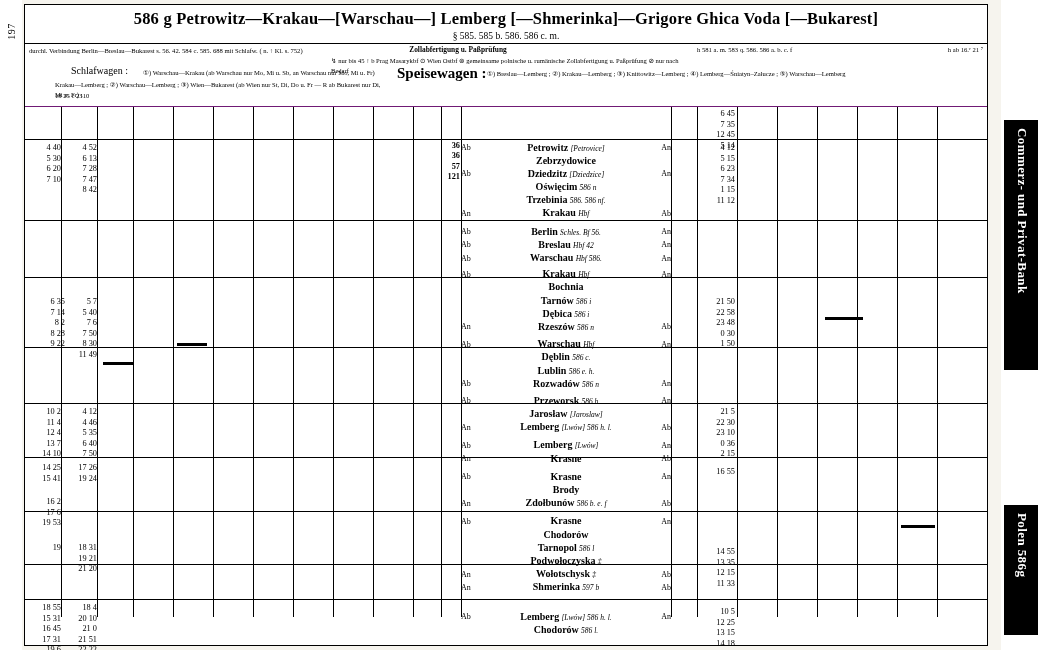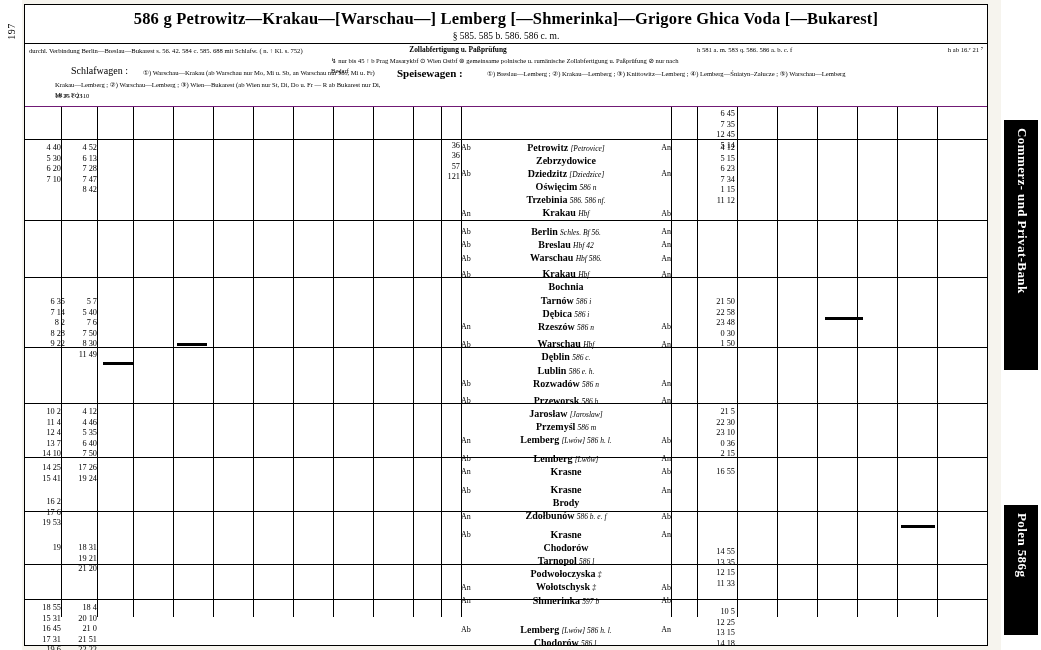"Speisewagen :" div { font-size: 11px -> 15px }
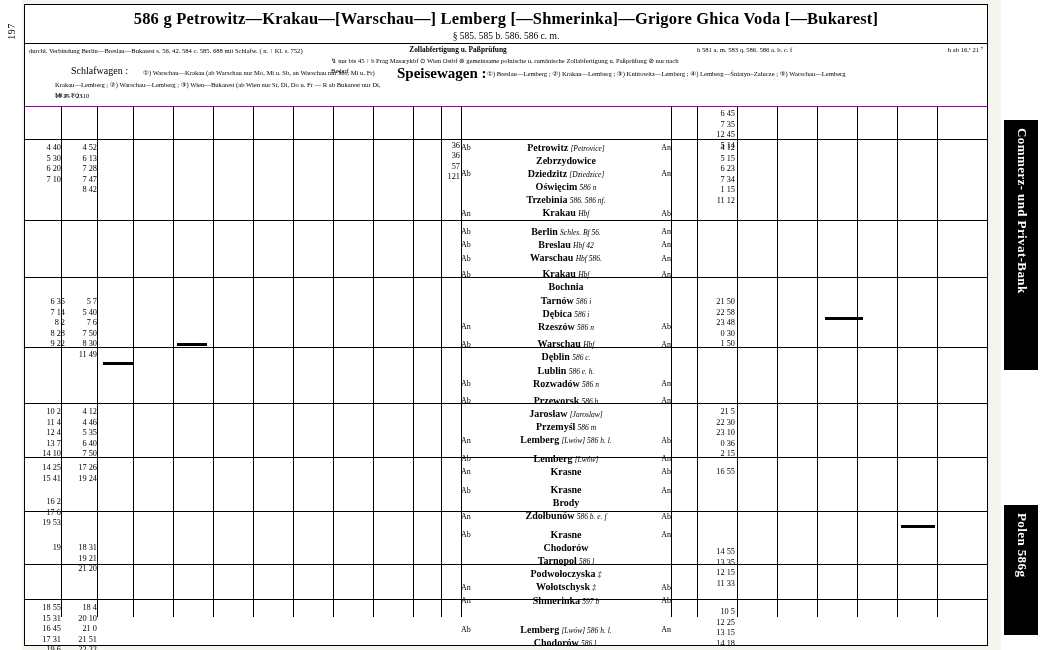"36" .numcell { font-weight: none -> bold }
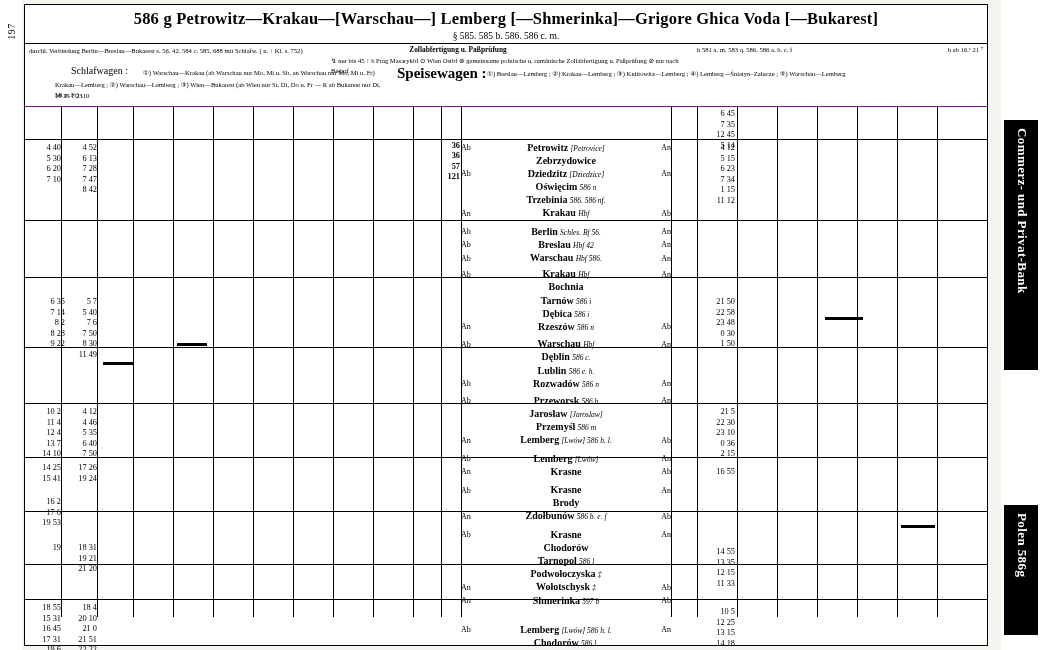"Przemyśl 586 m" div.st { html: <div> <span></span> <span><b>Przemyśl</b> <i>586 m</i></span> <span></span> </div> -> none }
